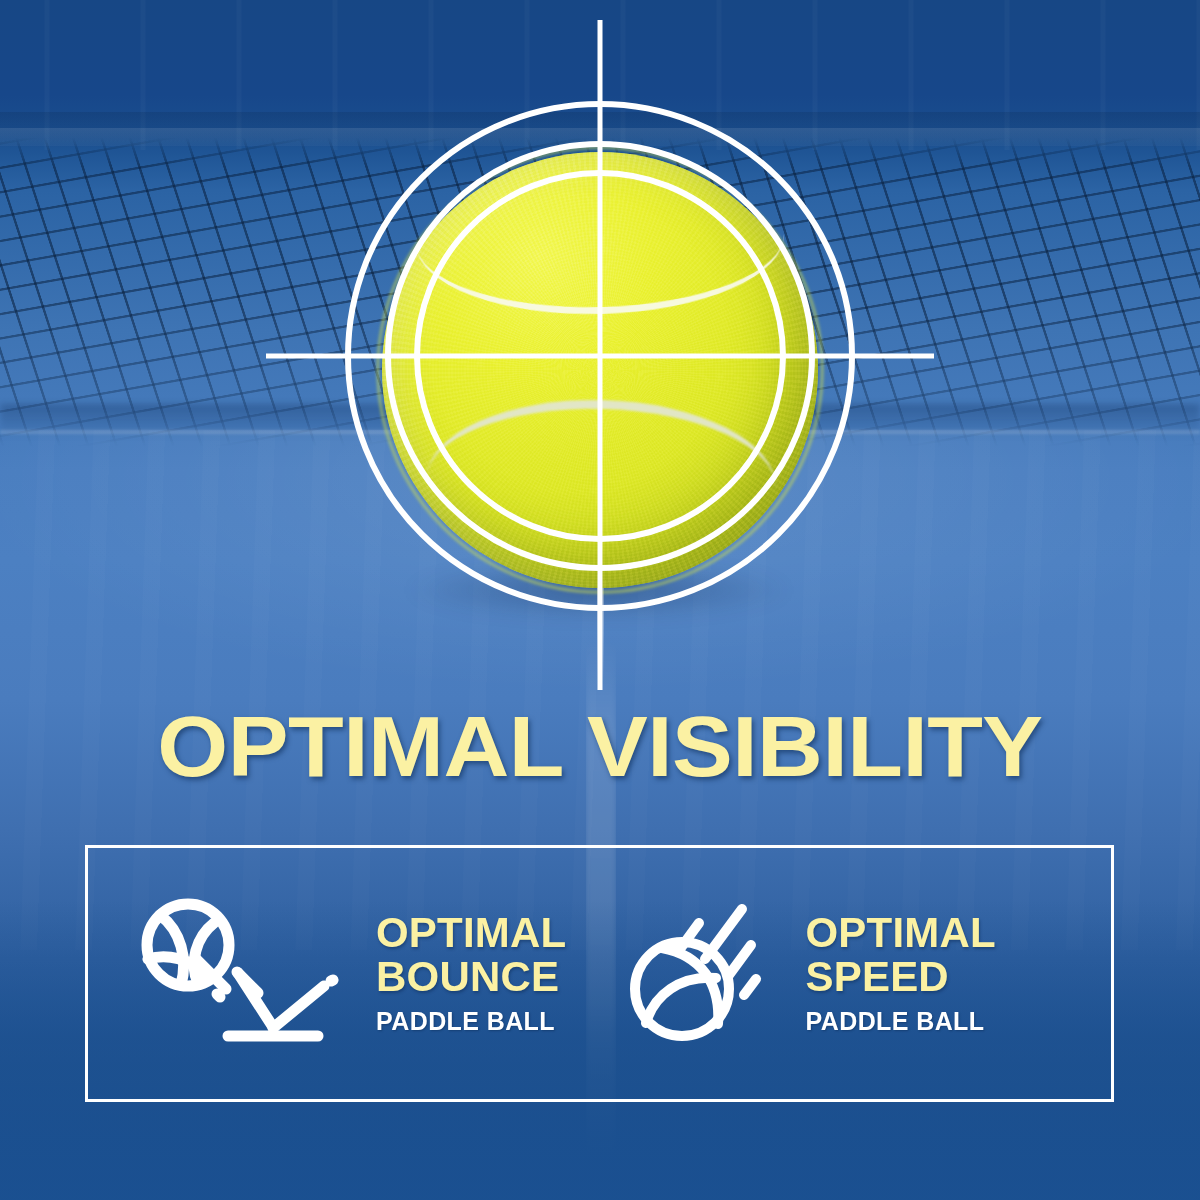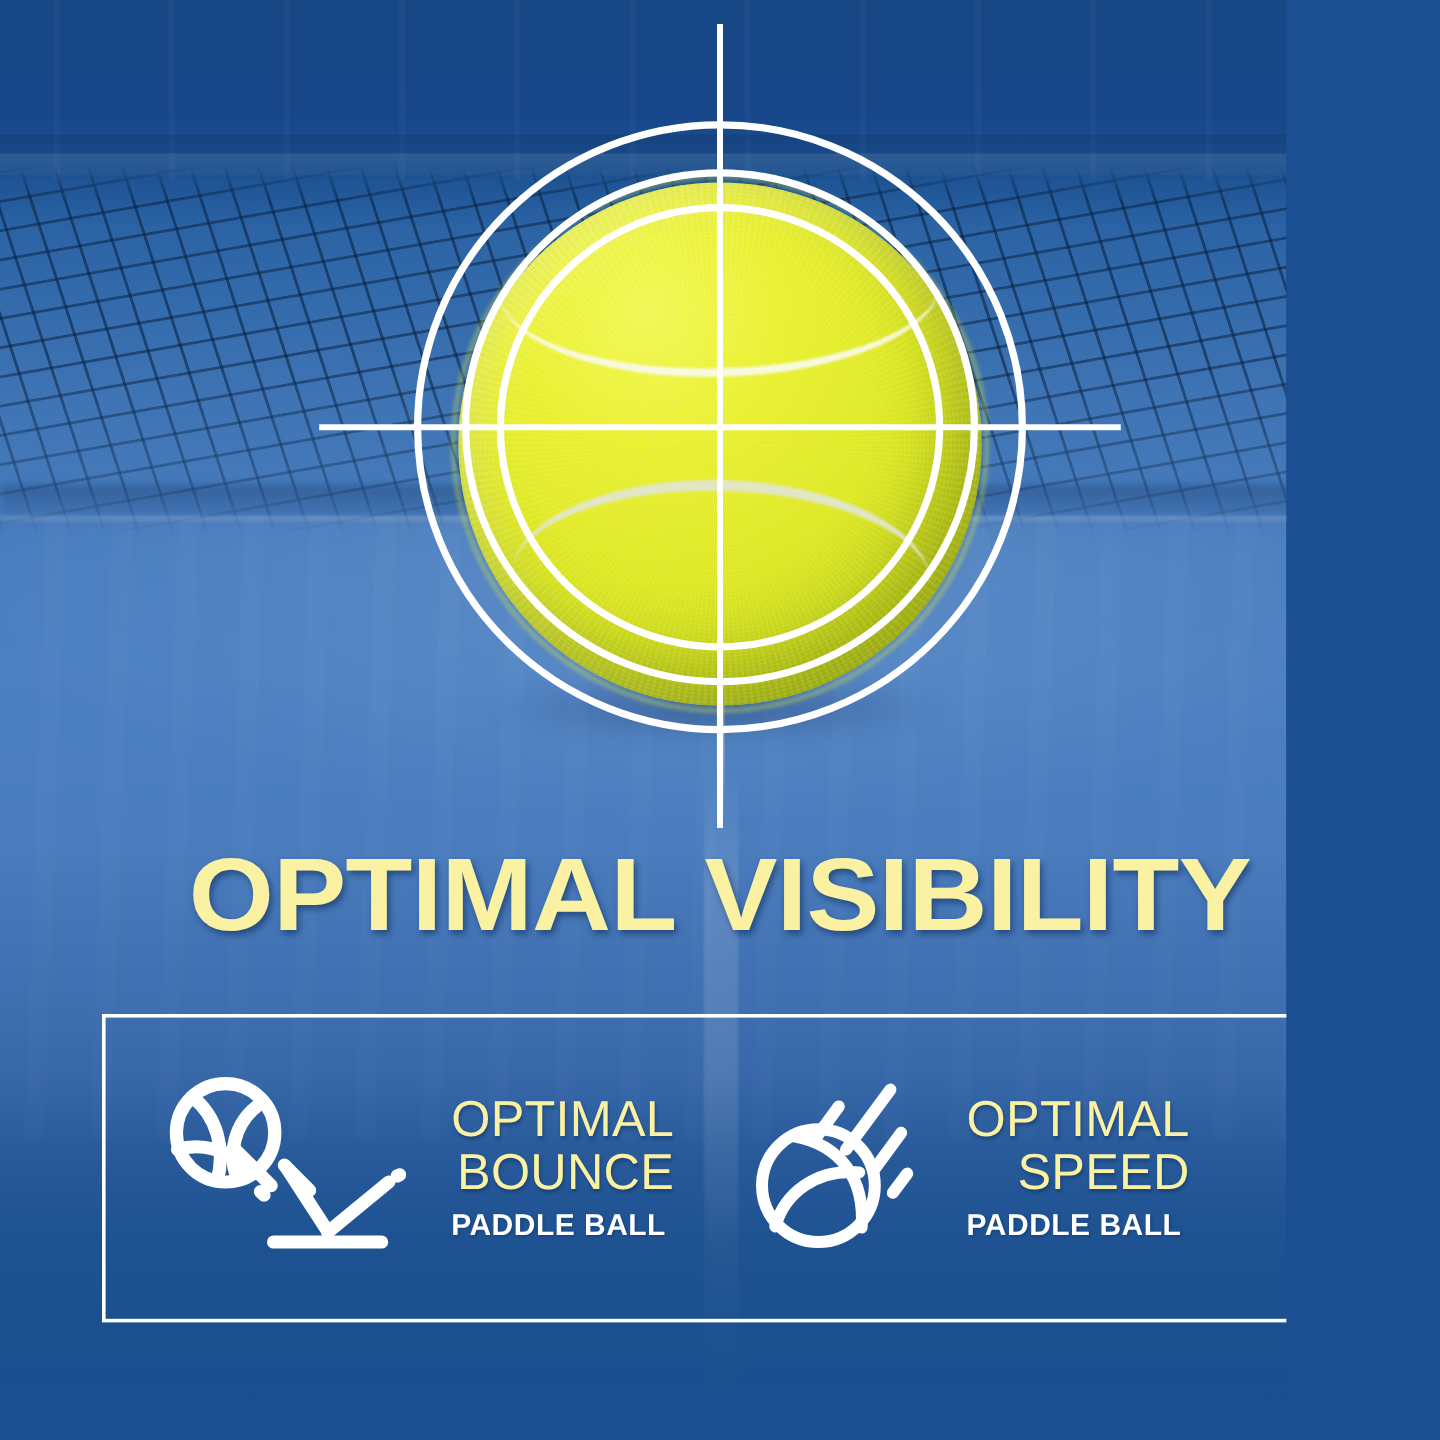"OPTIMAL VISIBILITY" #stage { width: 1072px -> 1200px }
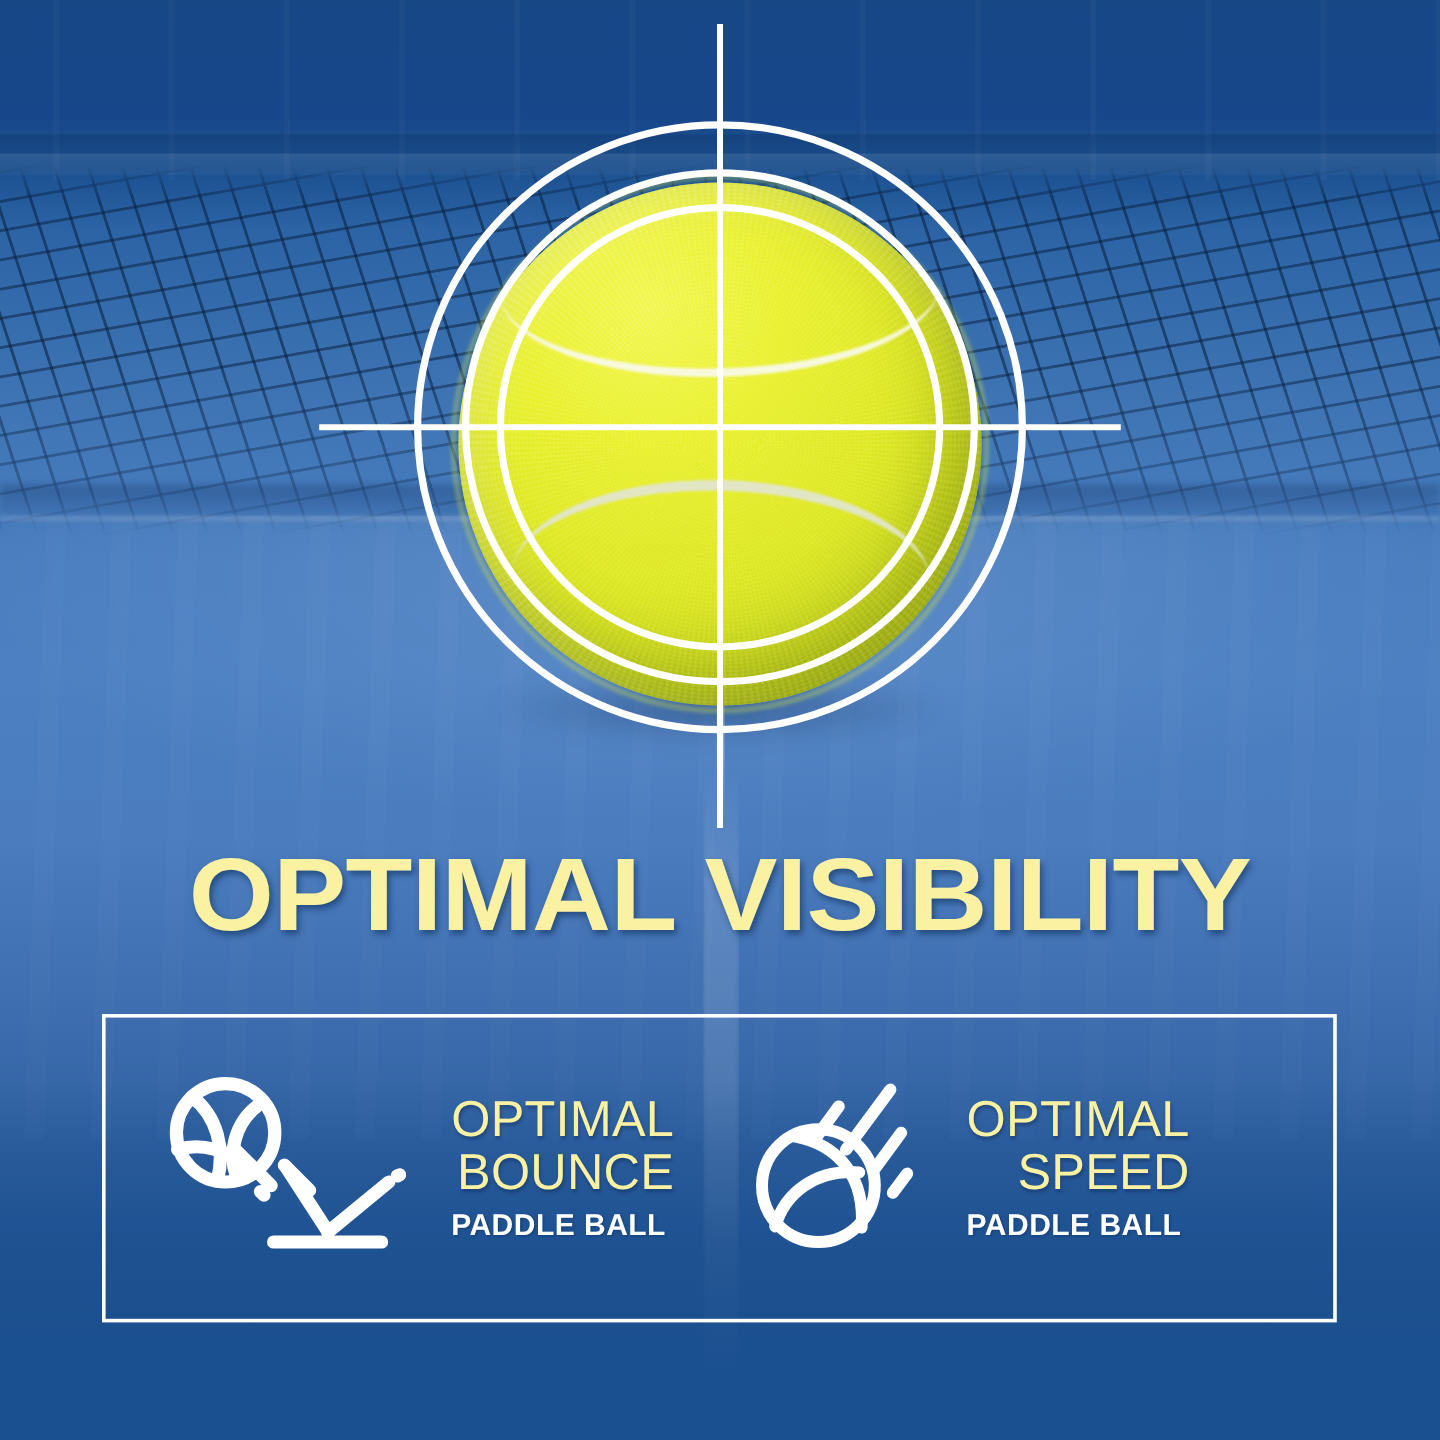"OPTIMAL" .feature-title { font-weight: 400 -> 700; text-align: right -> none }
